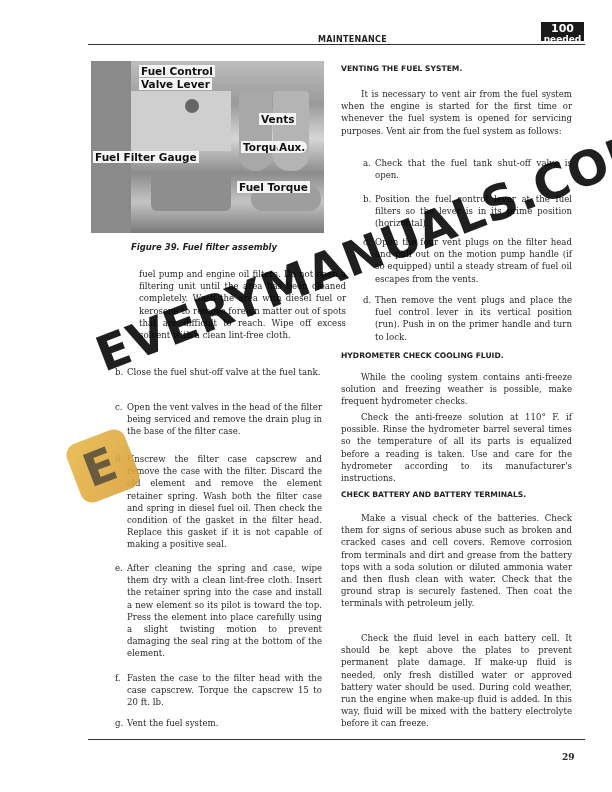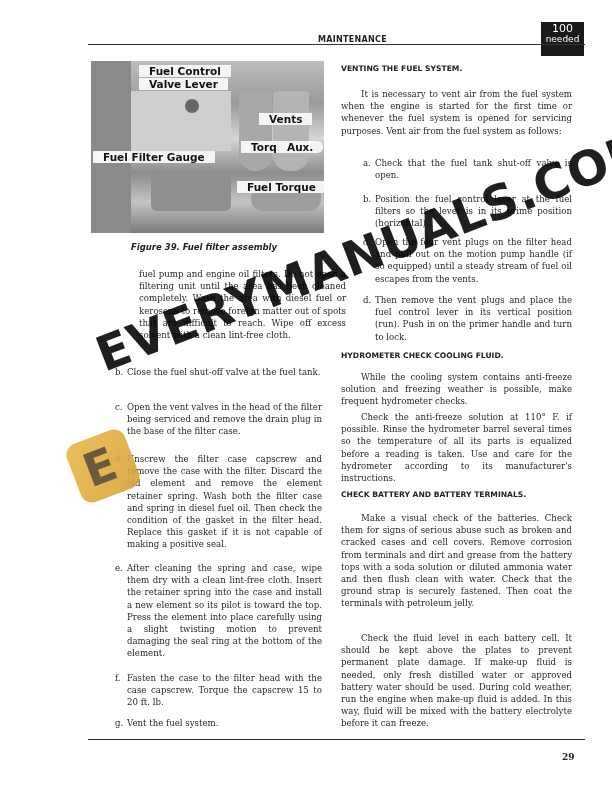"100" .hours-badge { font-weight: normal -> bold; height: 34px -> 19px }
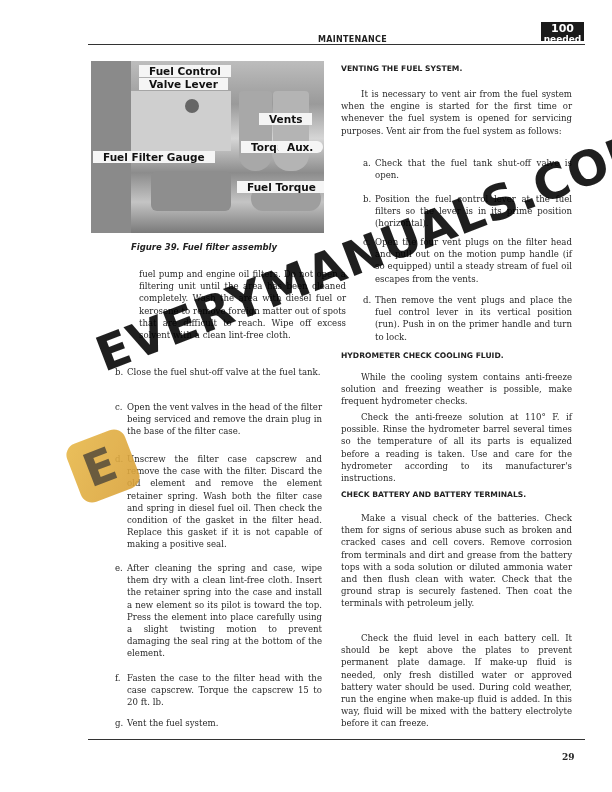"Fuel Control" .fig-label { padding: 0 10px -> 0 2px }
